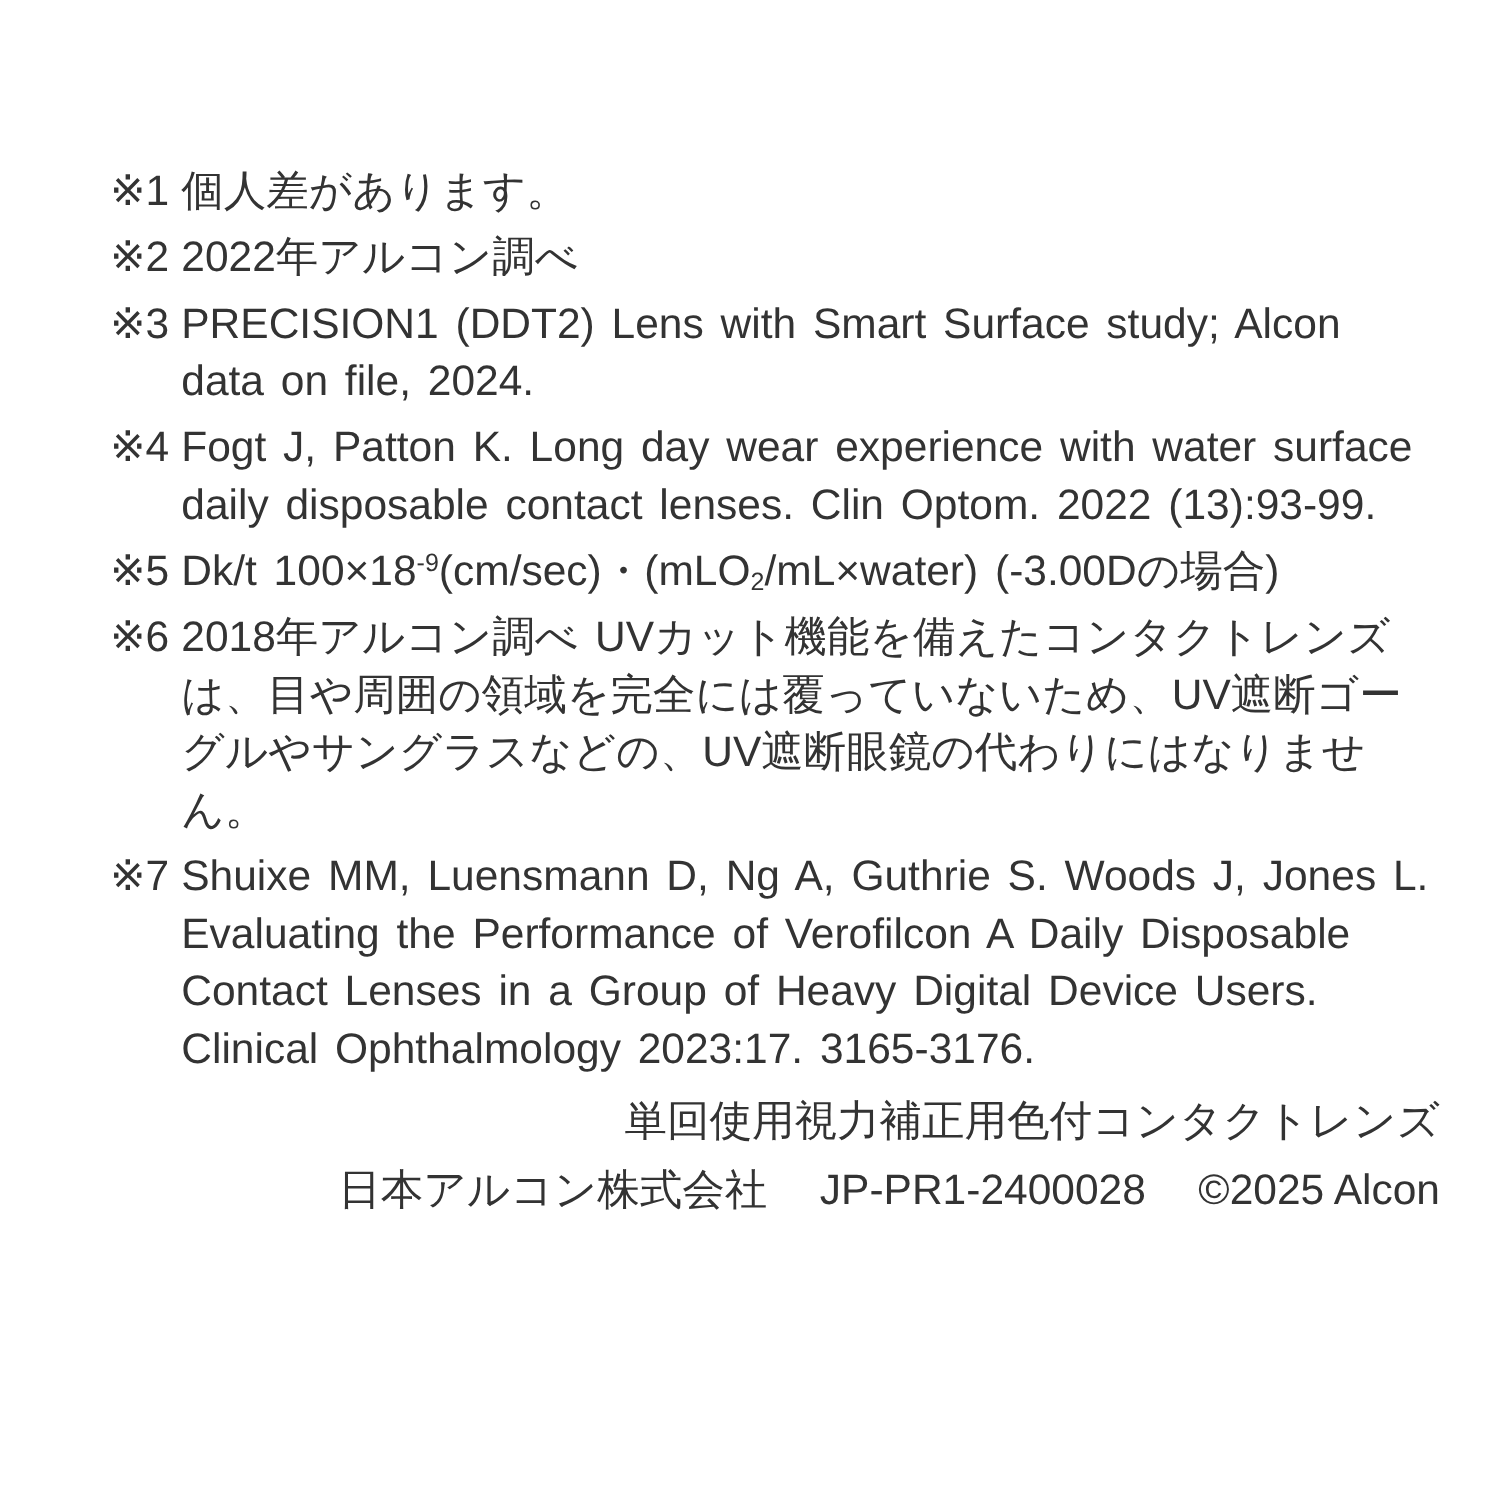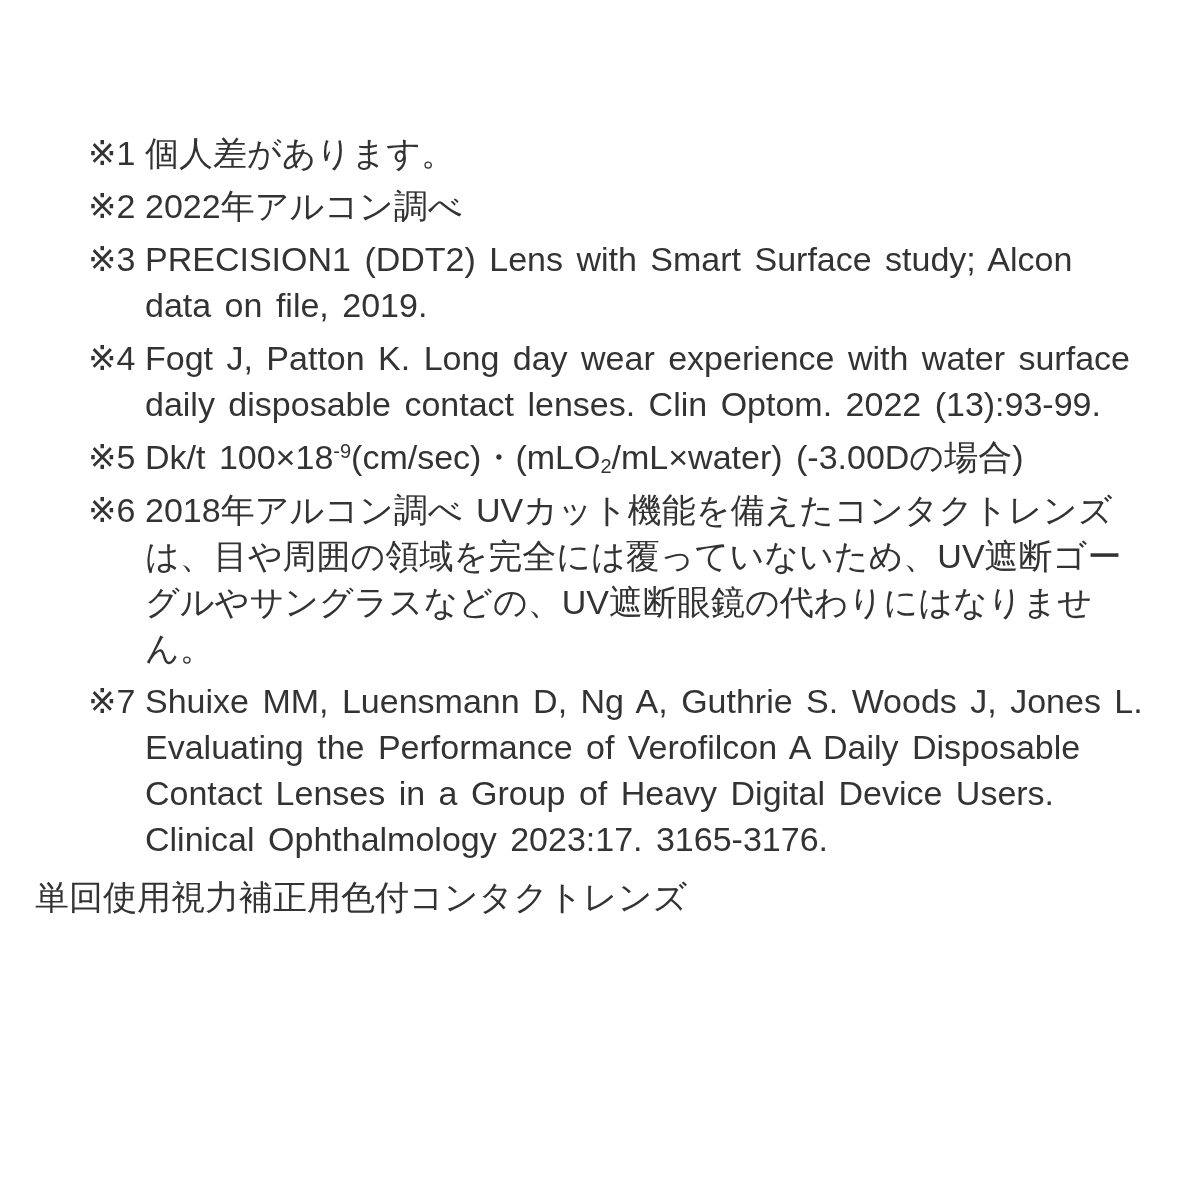"PRECISION1 (DDT2) Lens with Smart" span.fn-text { text: 2019 -> 2024 }
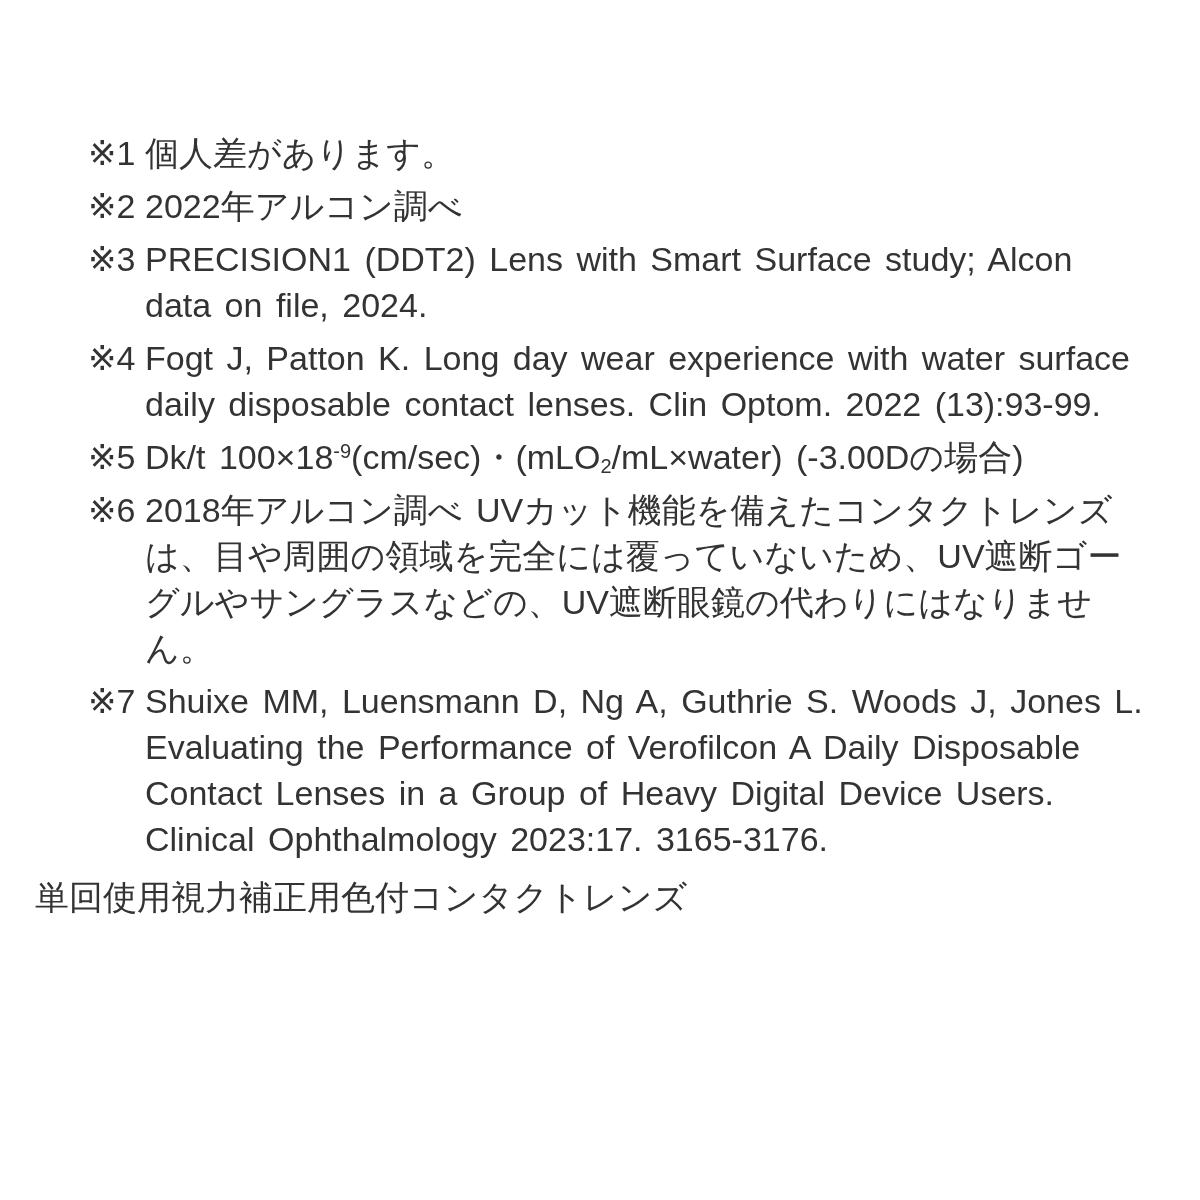"単回使用視力補正用色付コンタクトレンズ" .legal { text-align: none -> right }
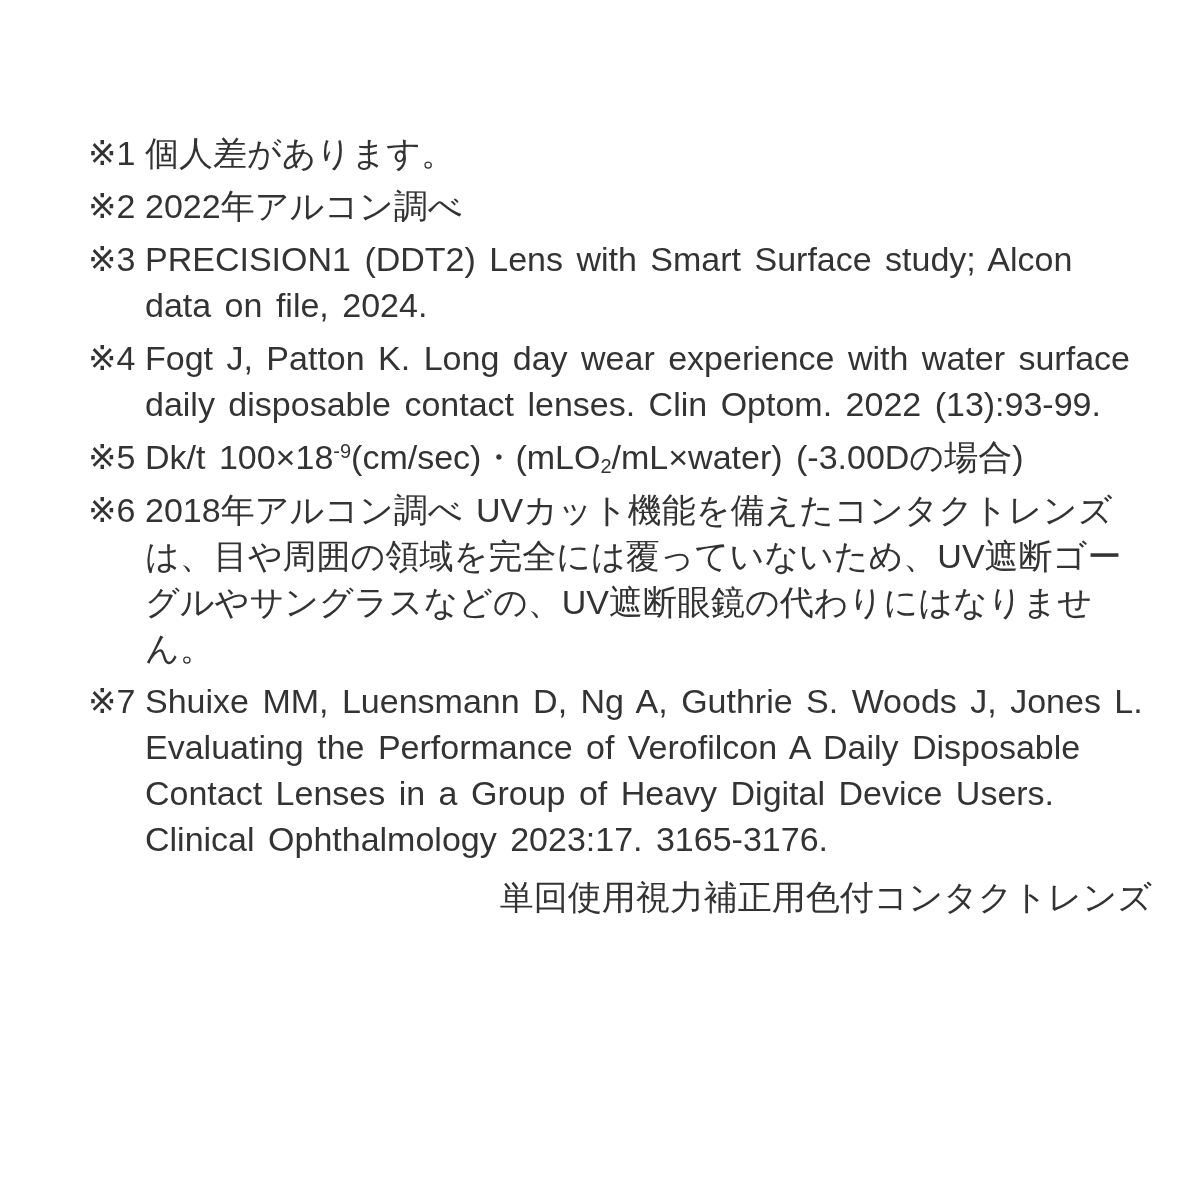"日本アルコン株式会社 JP-PR1-2400028 ©2025 Alcon" div.legal-line { html: none -> <div> <span>日本アルコン株式会社</span><span></span><span>JP-PR1-2400028</span><span></span><span>©2025 Alcon</span> </div> }
